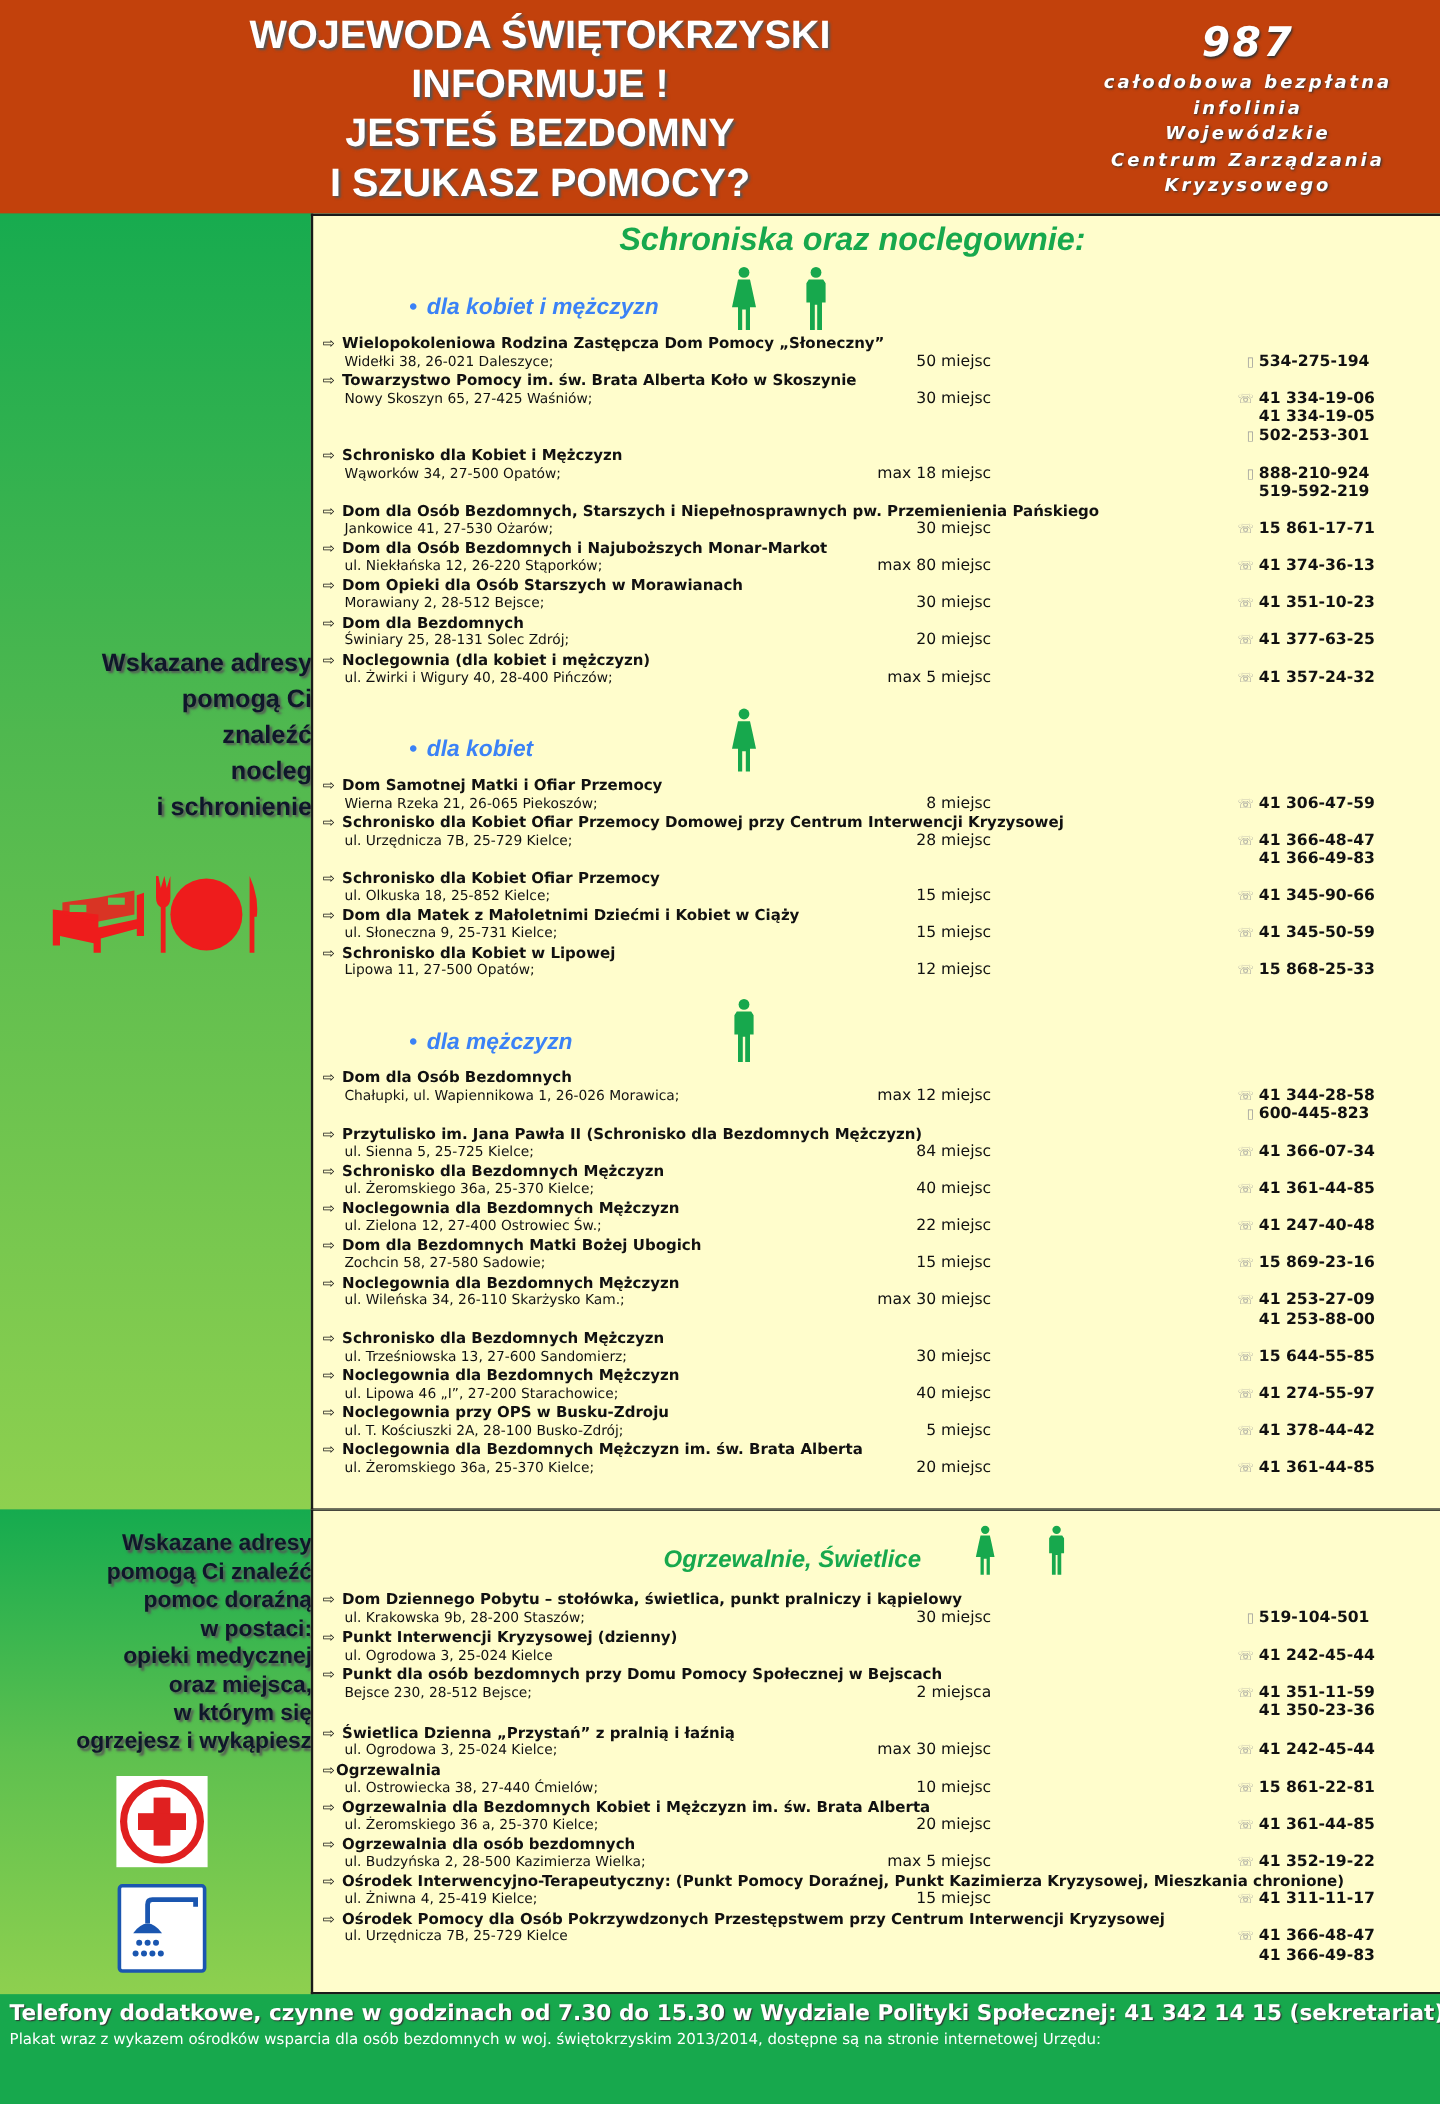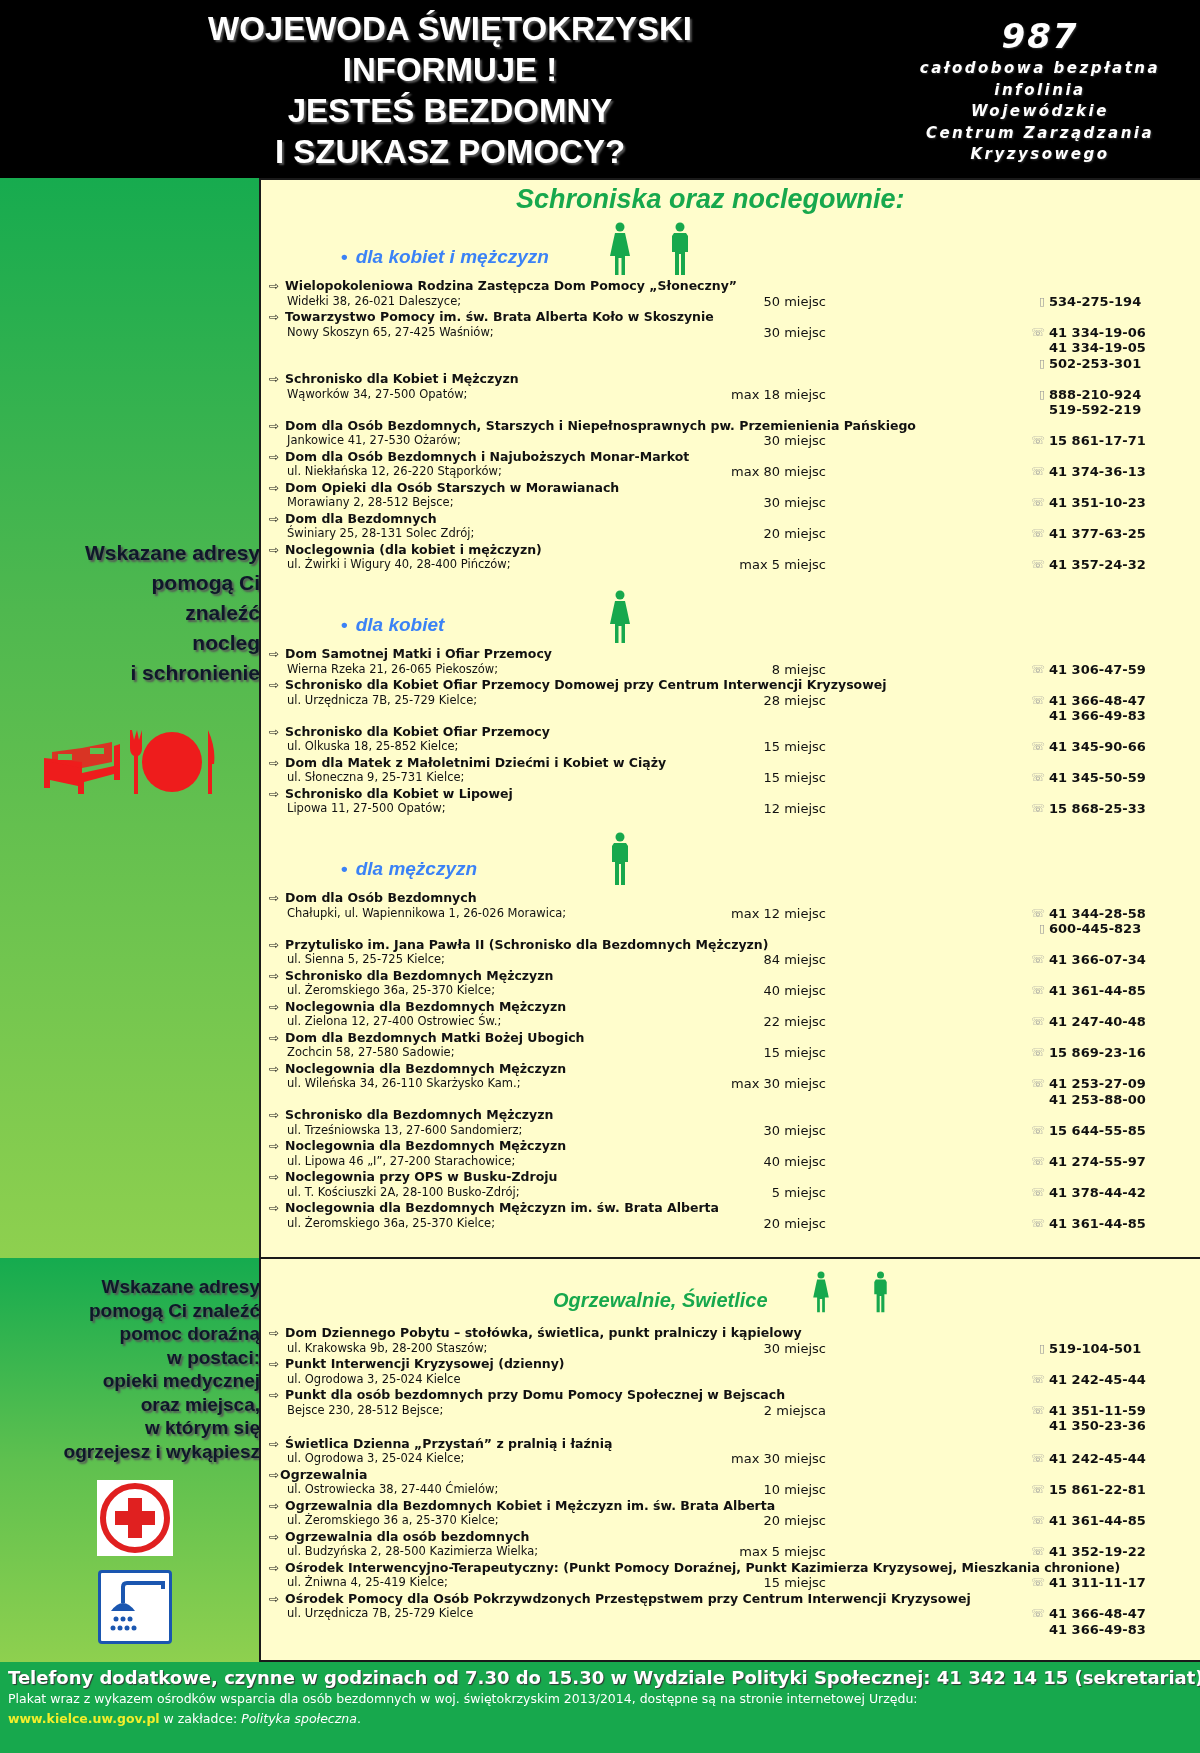"WOJEWODA ŚWIĘTOKRZYSKI" .header { background: #000000 -> #c2410c }
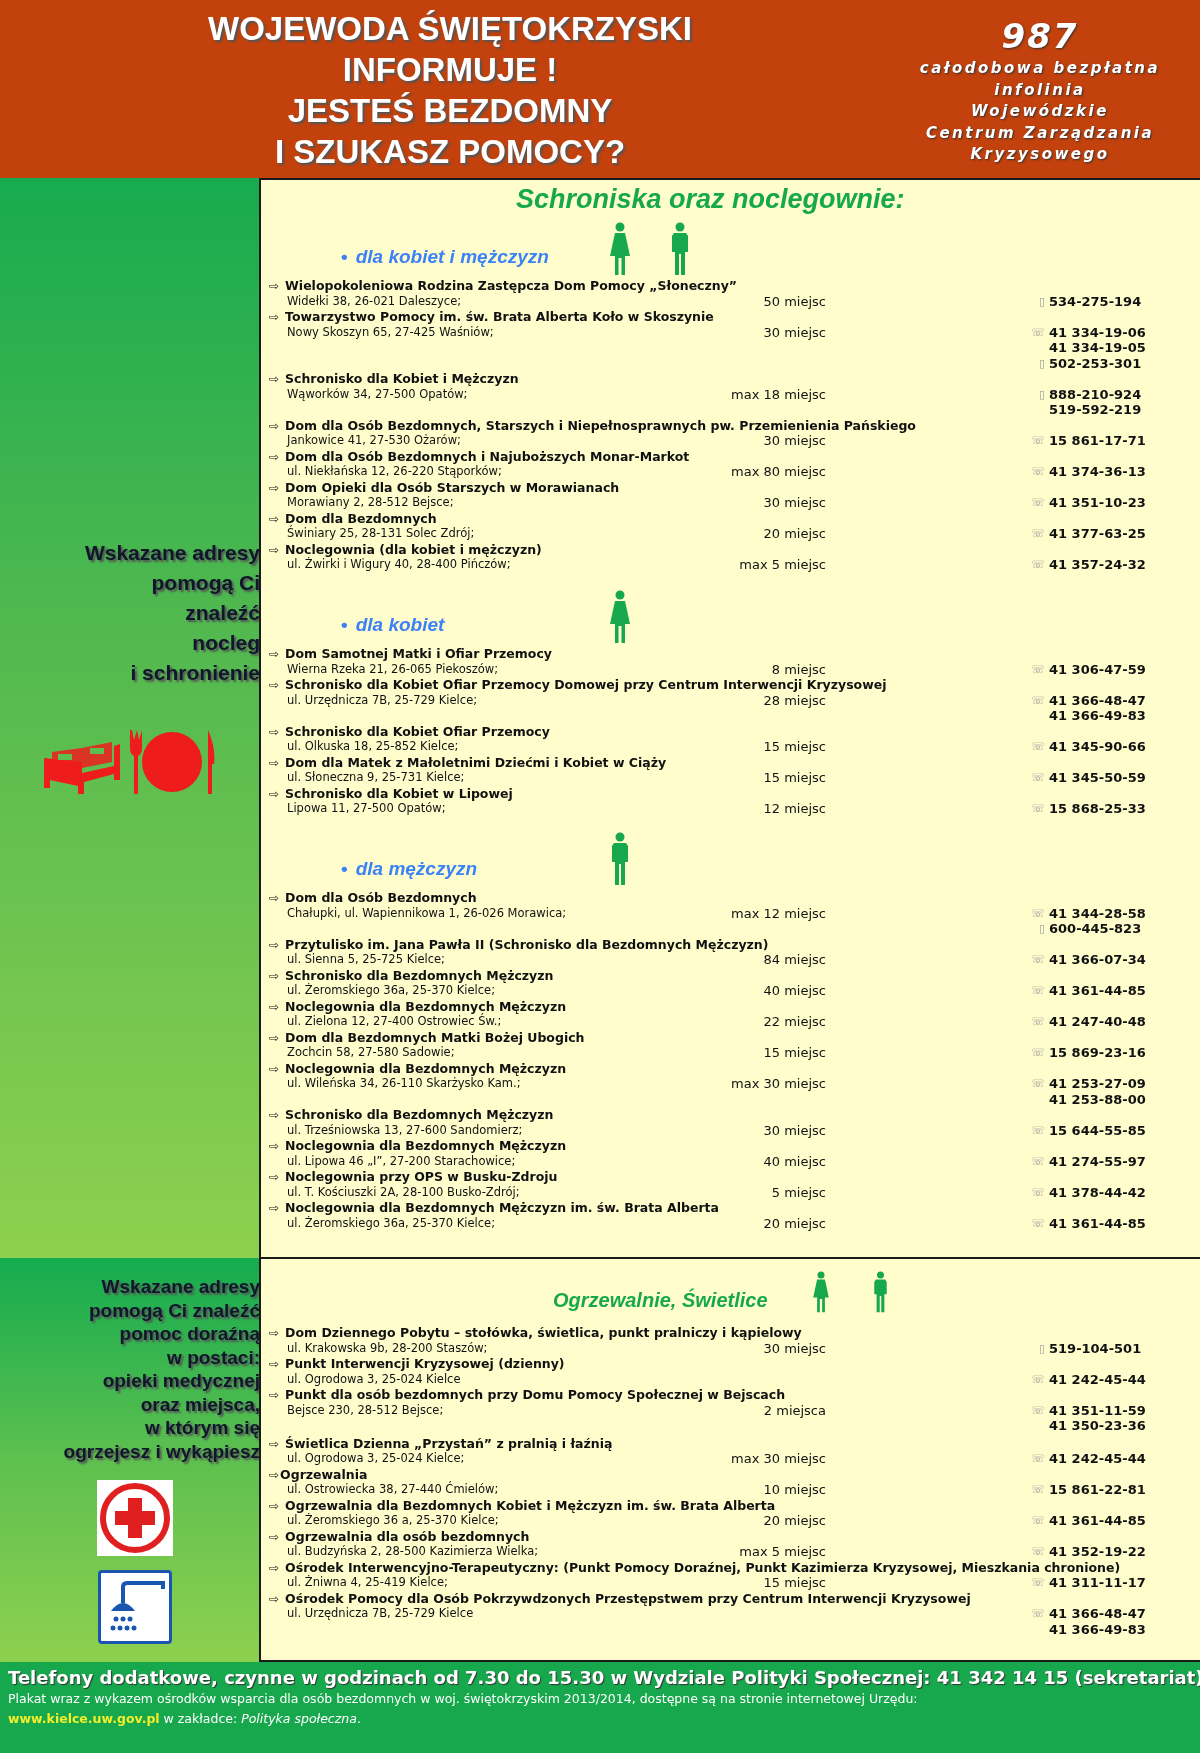"www.kielce.uw.gov.pl w zakładce:" div.norm { html: <div><span>www.kielce.uw.gov.pl</span><span> w zakładce: </span><i>Polityka społeczna</i><span>.</span></div> -> none }
